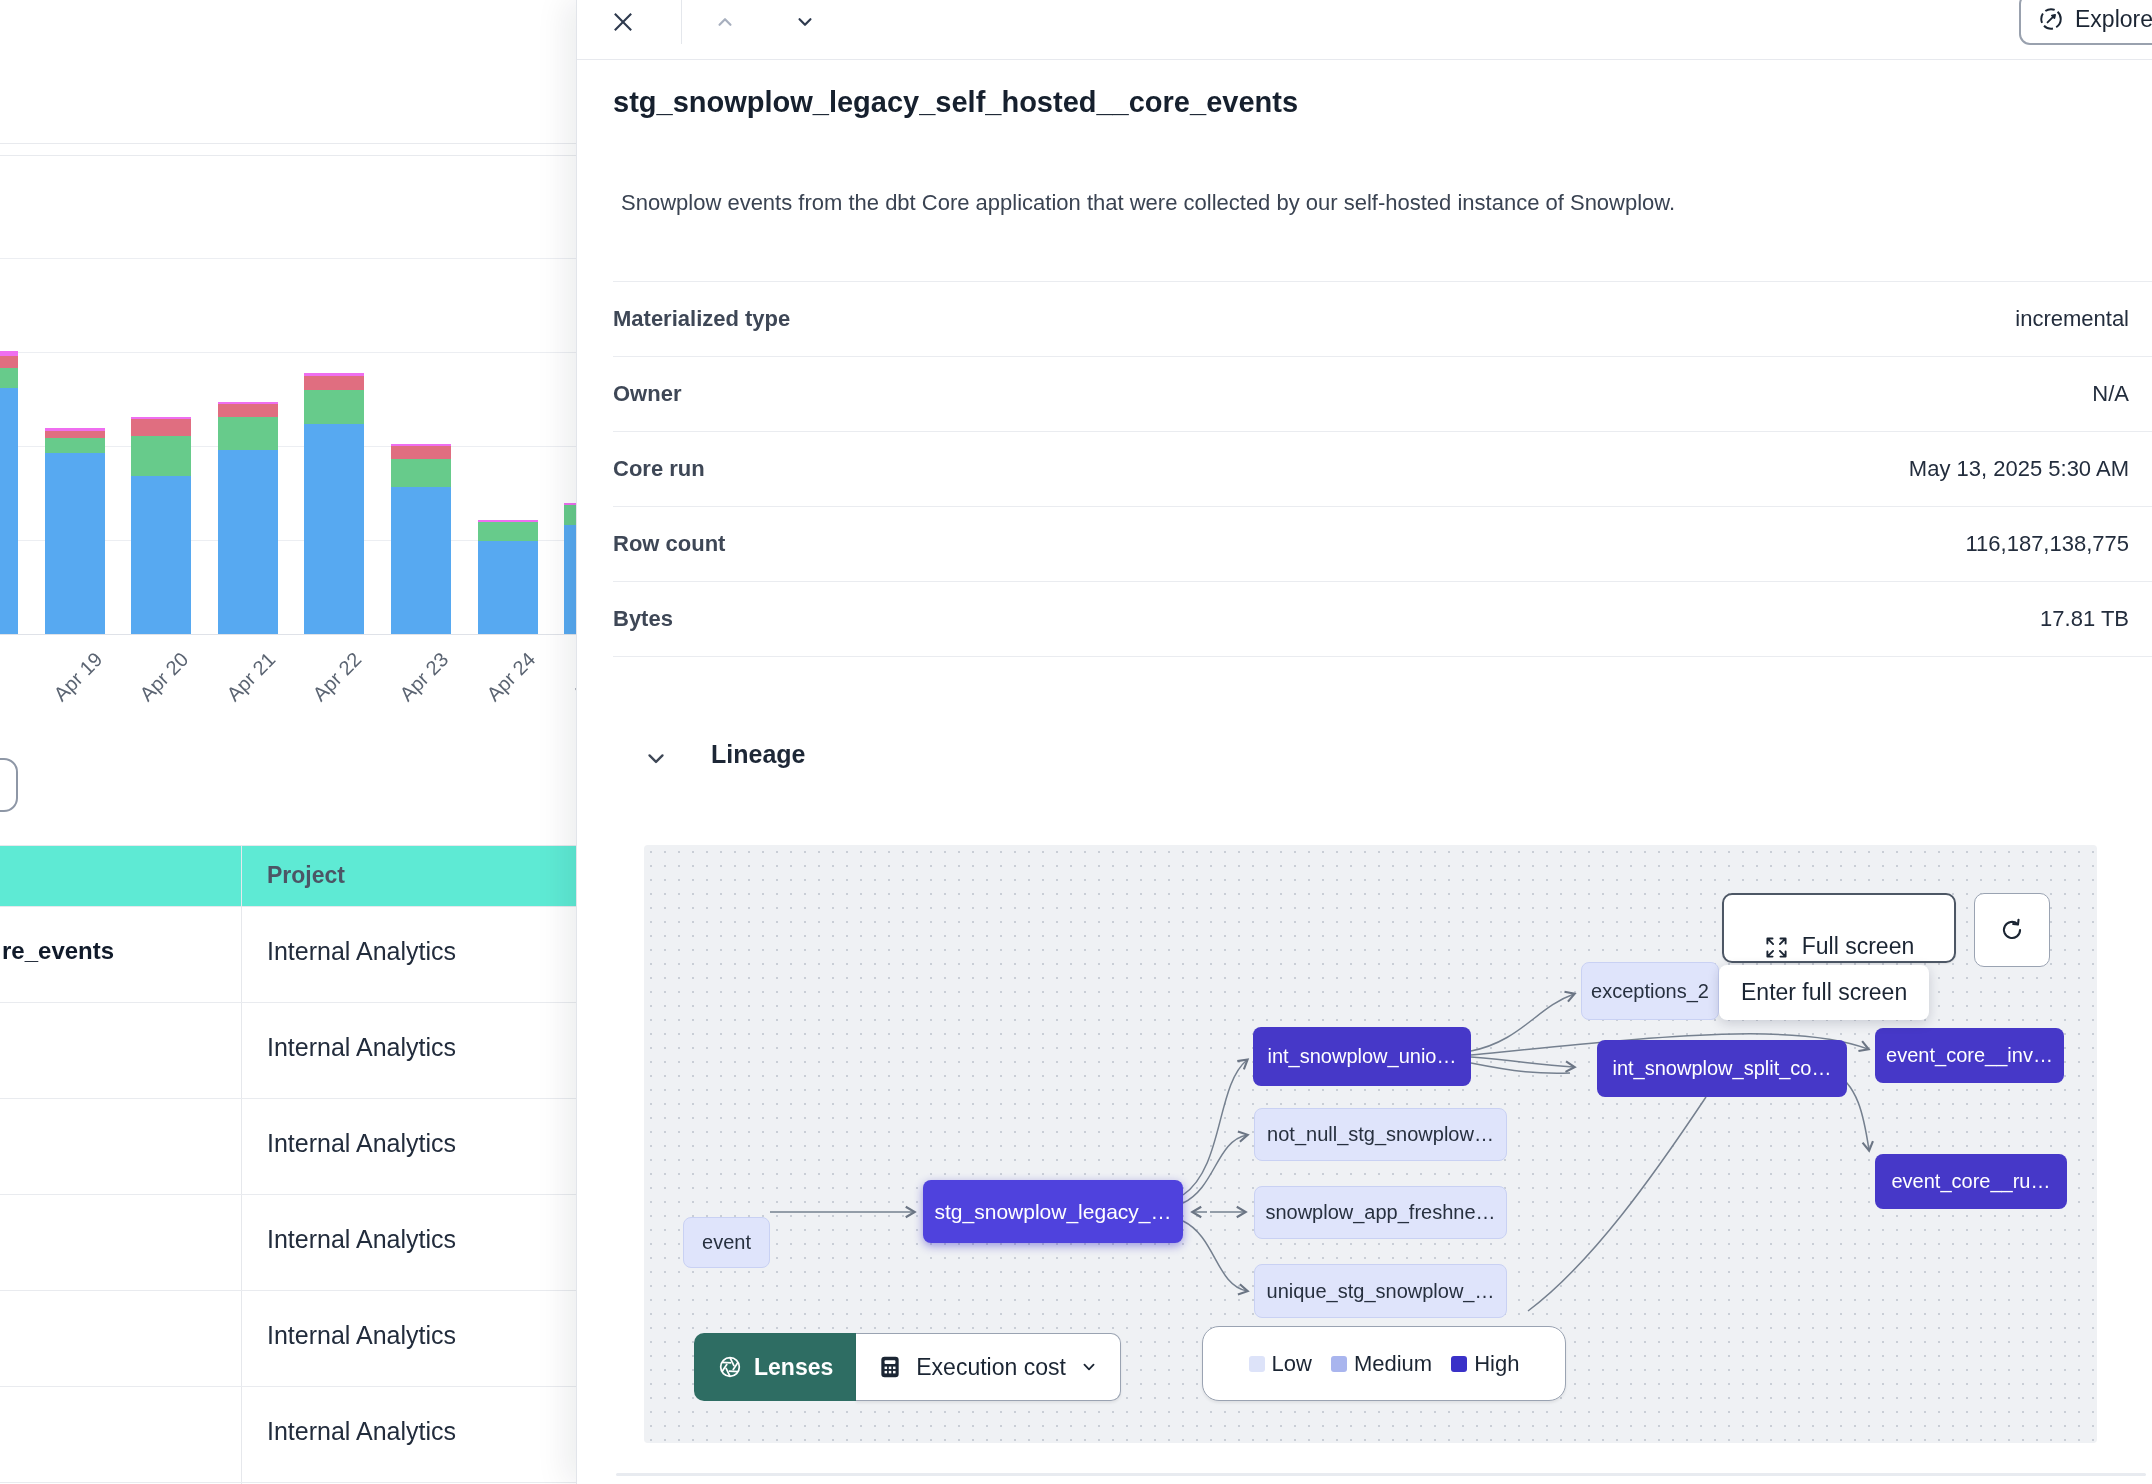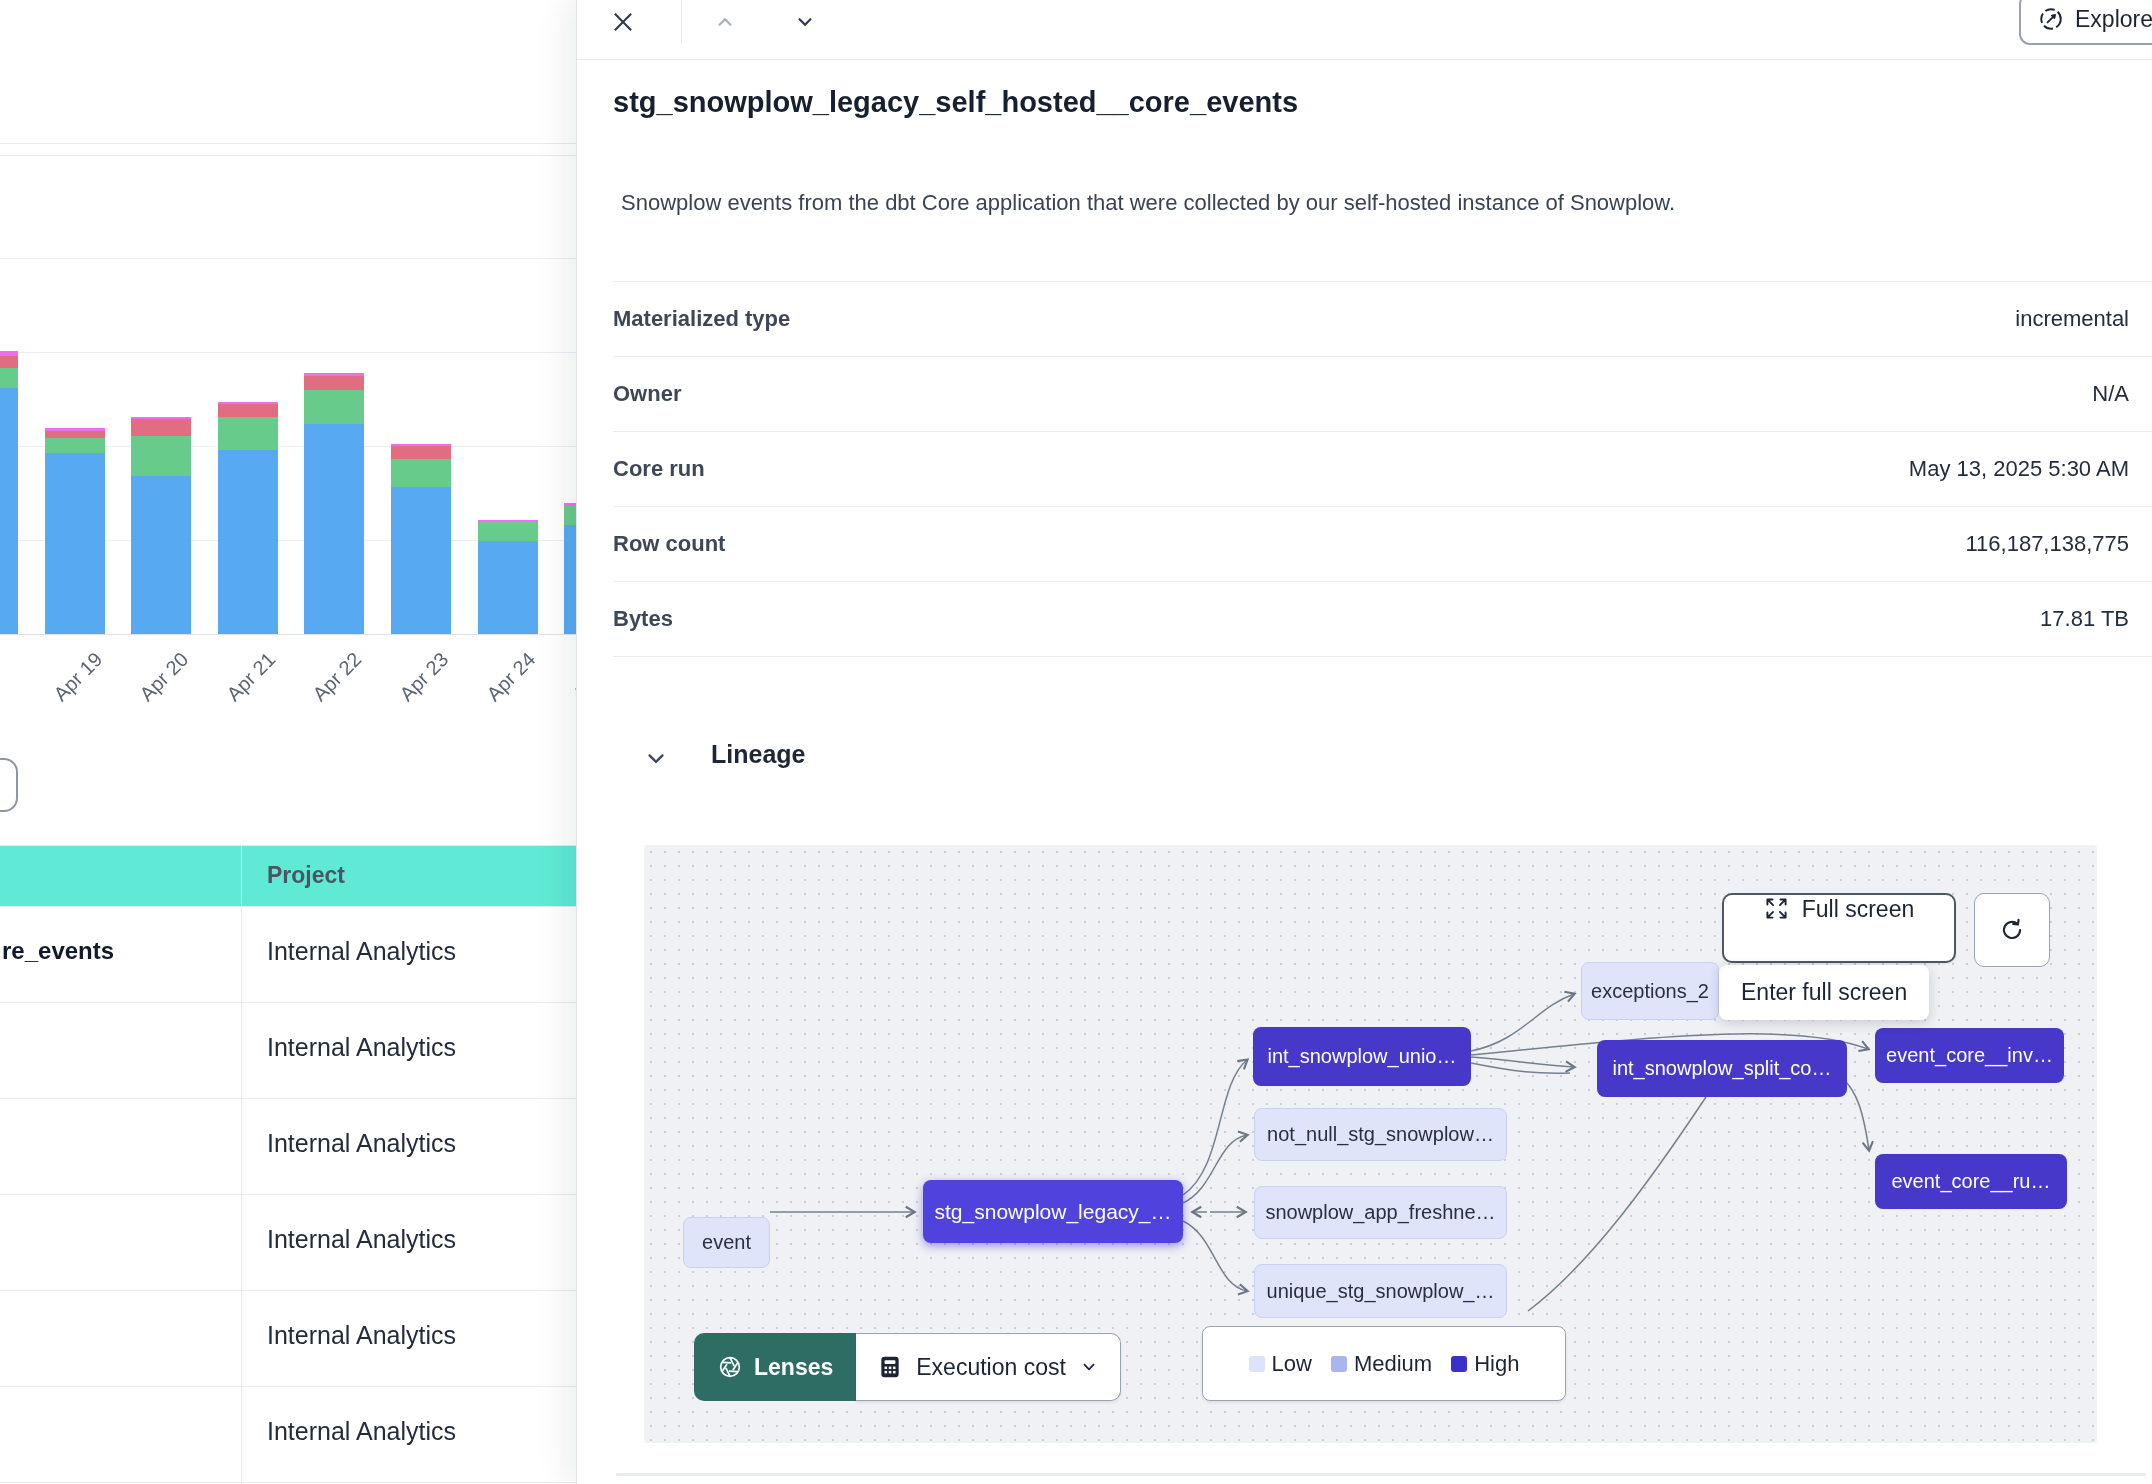"Full screen" .fs-btn { align-items: flex-start -> flex-end }
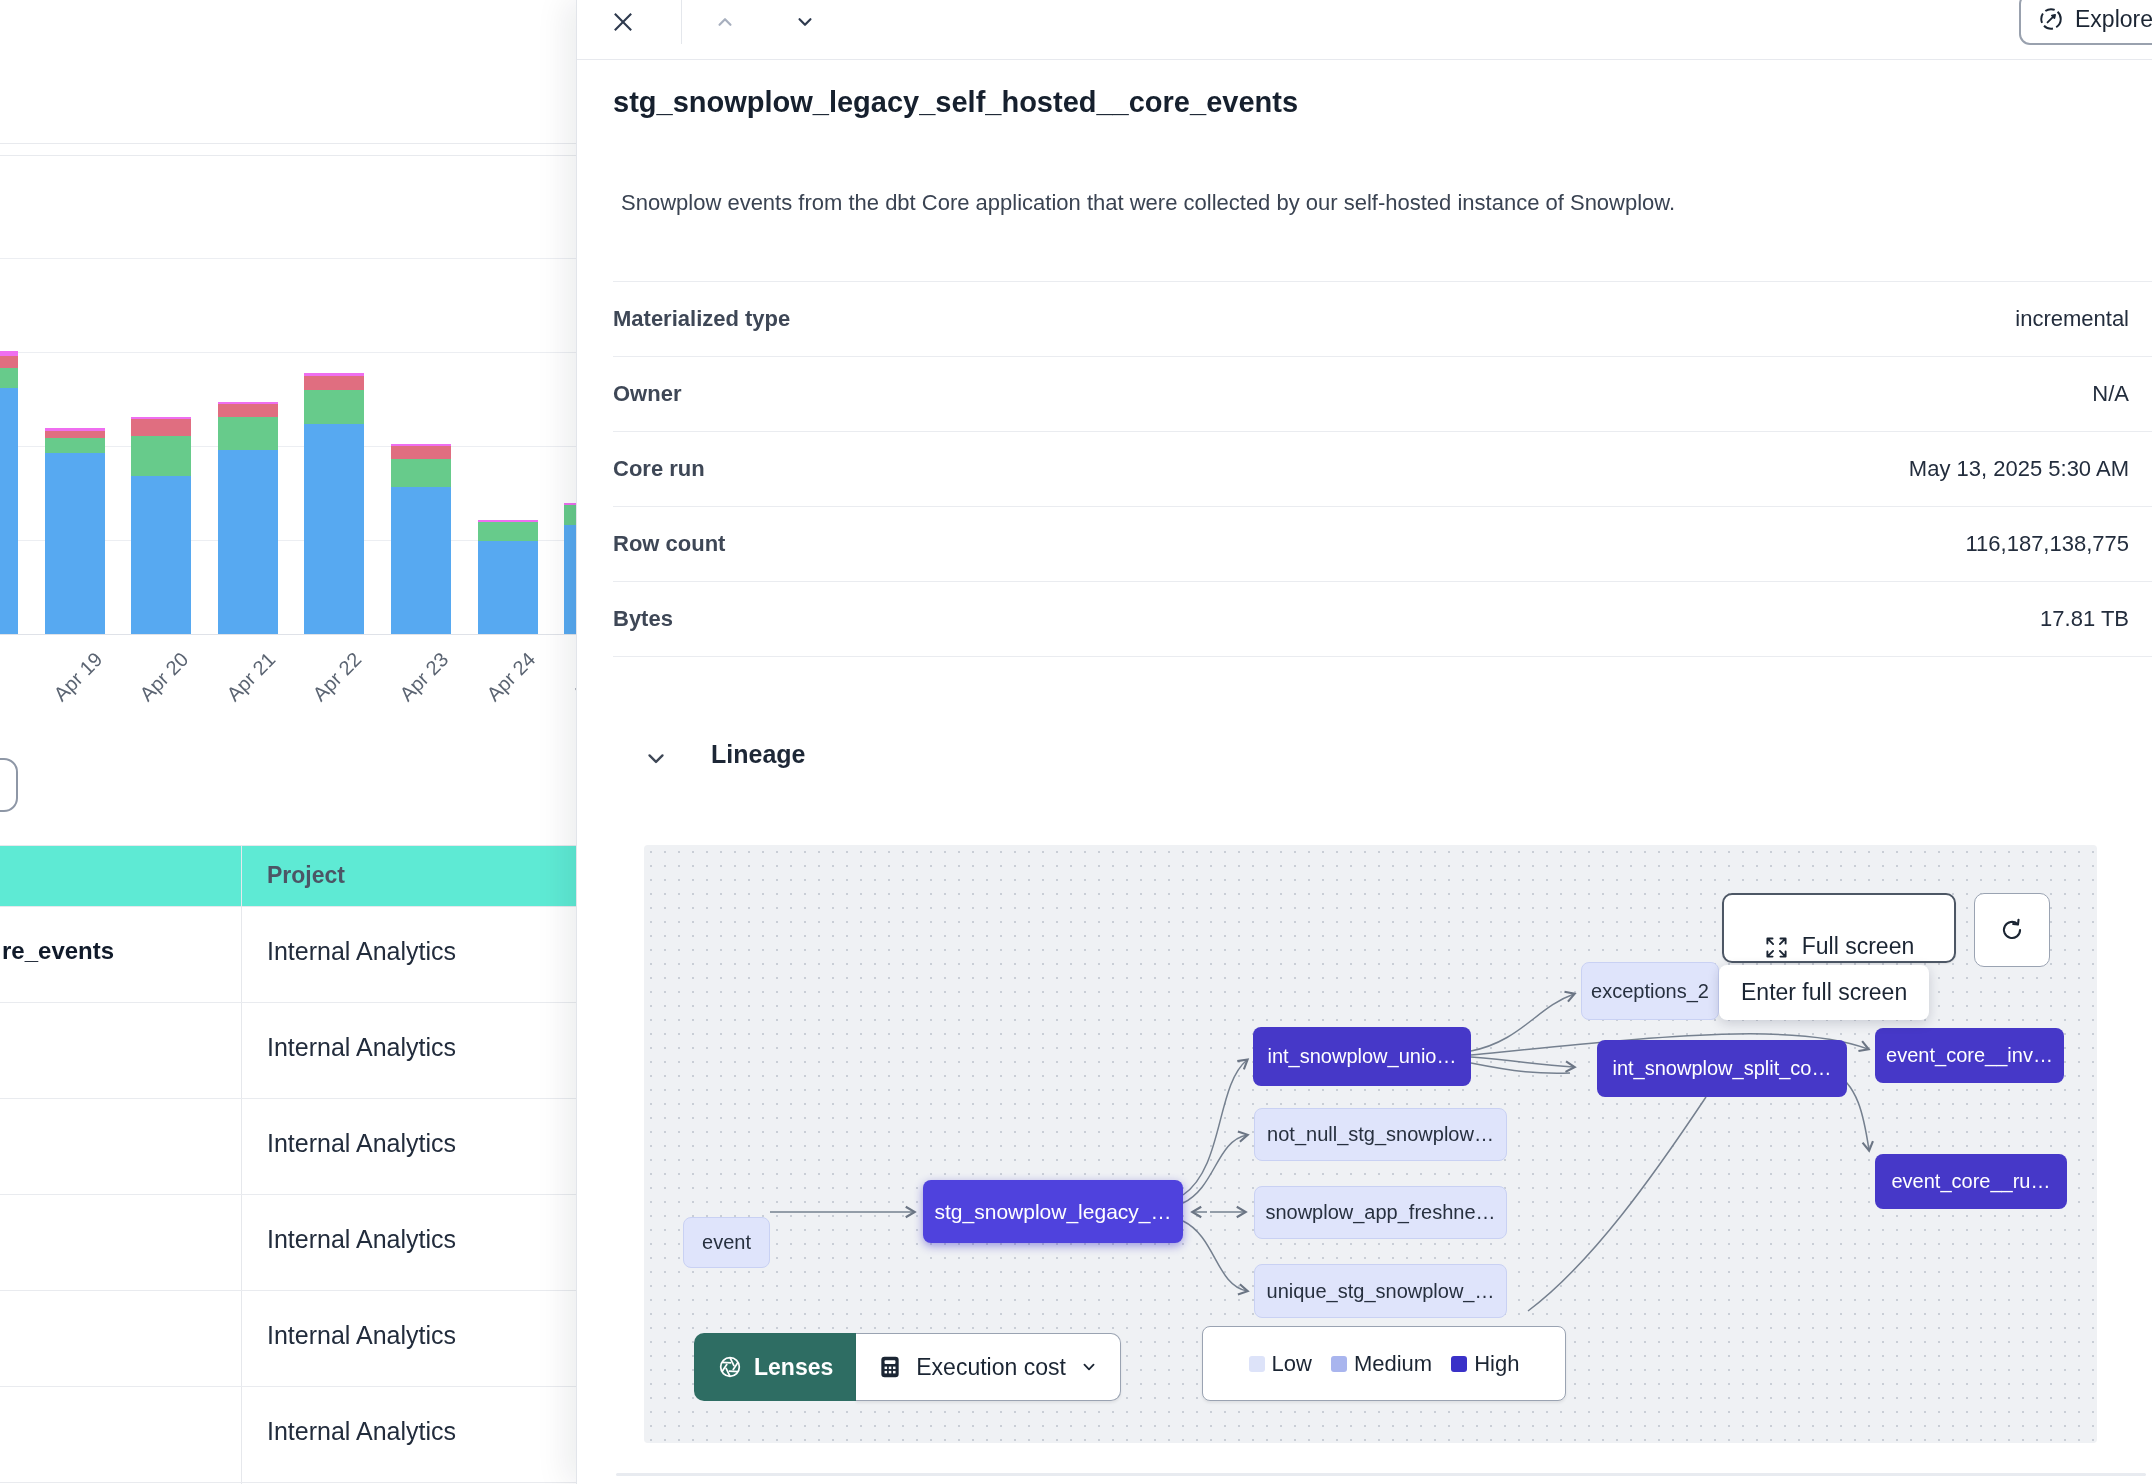"Low" .legend { border-radius: 8px -> 17px }
